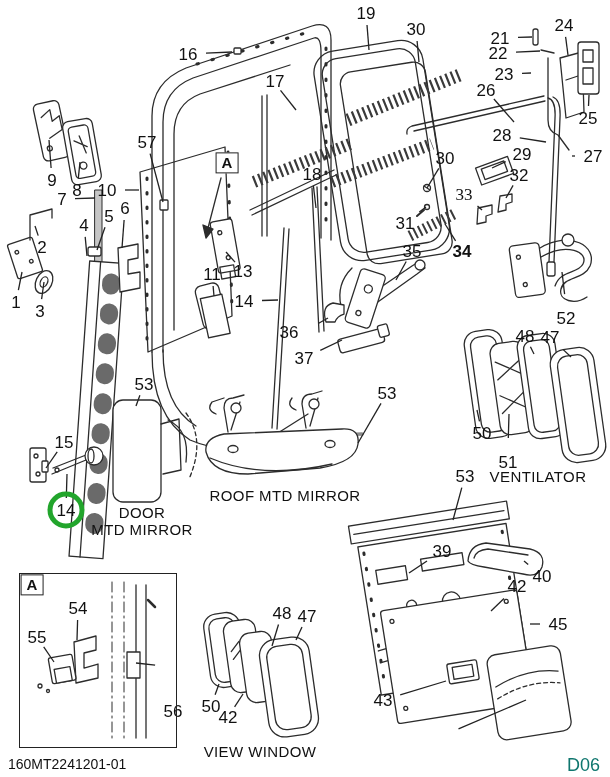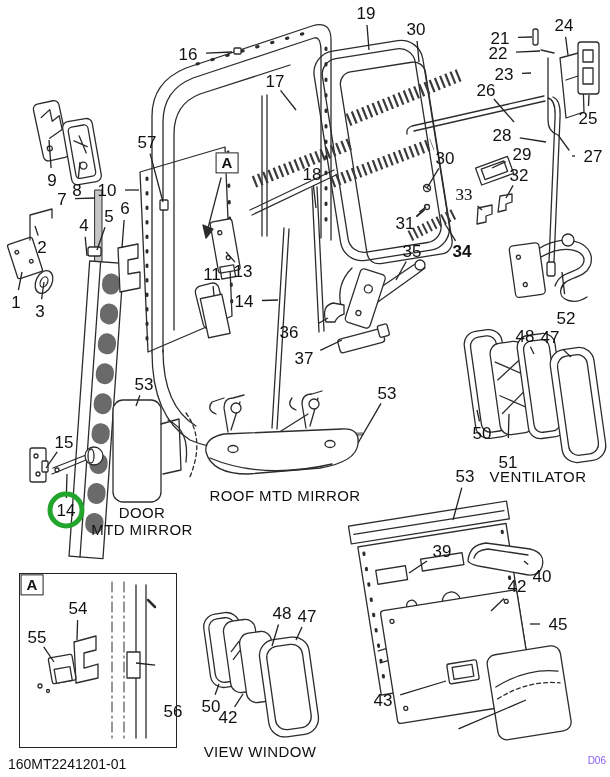"D06" .footer-right { color: #8b5cf6 -> #0f766e; font-size: 10px -> 18px; right: 4px -> 10px }
